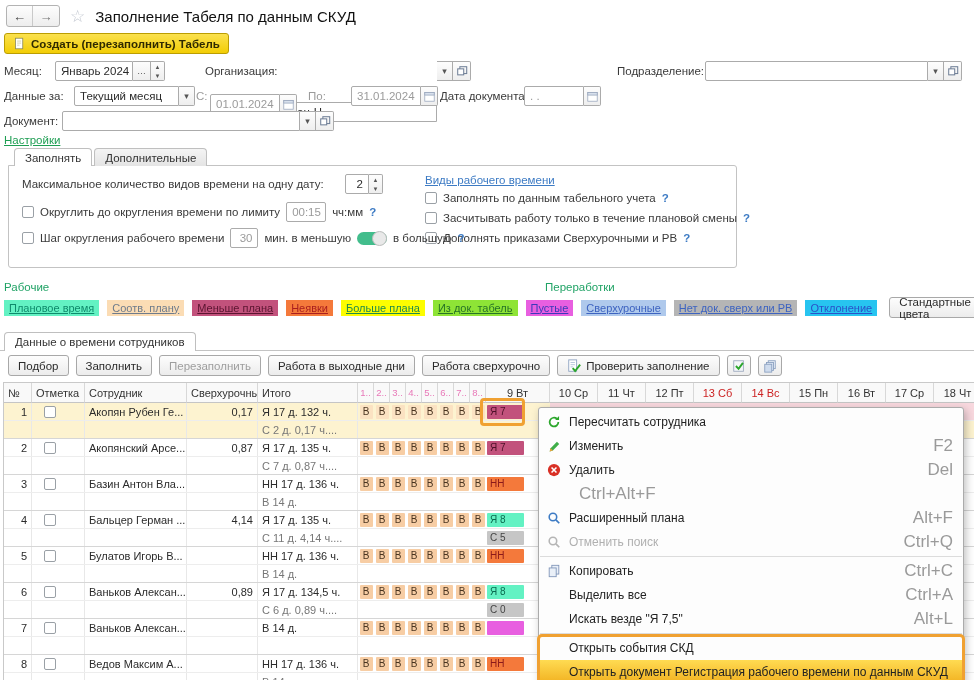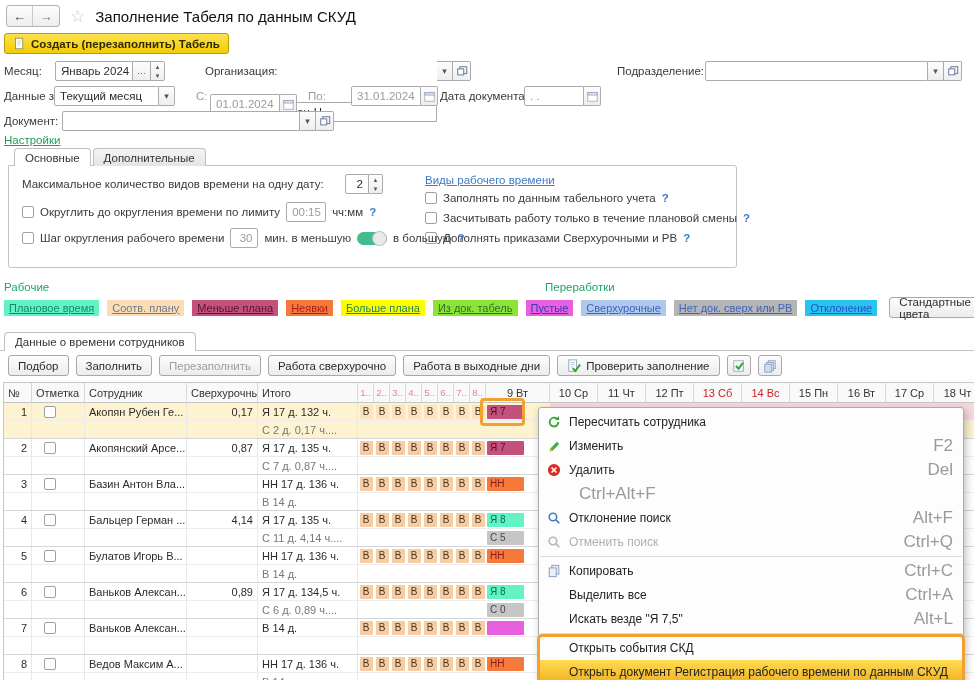"Текущий месяц" div.abs { left: 54px -> 74px }
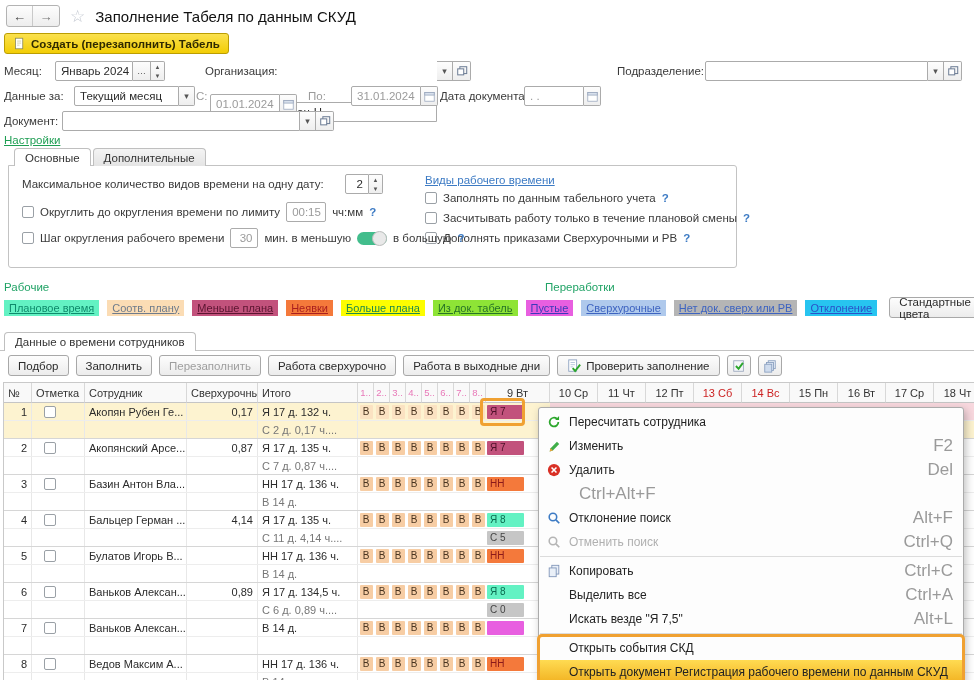"Основные" div.tab { text: Основные -> Заполнять }
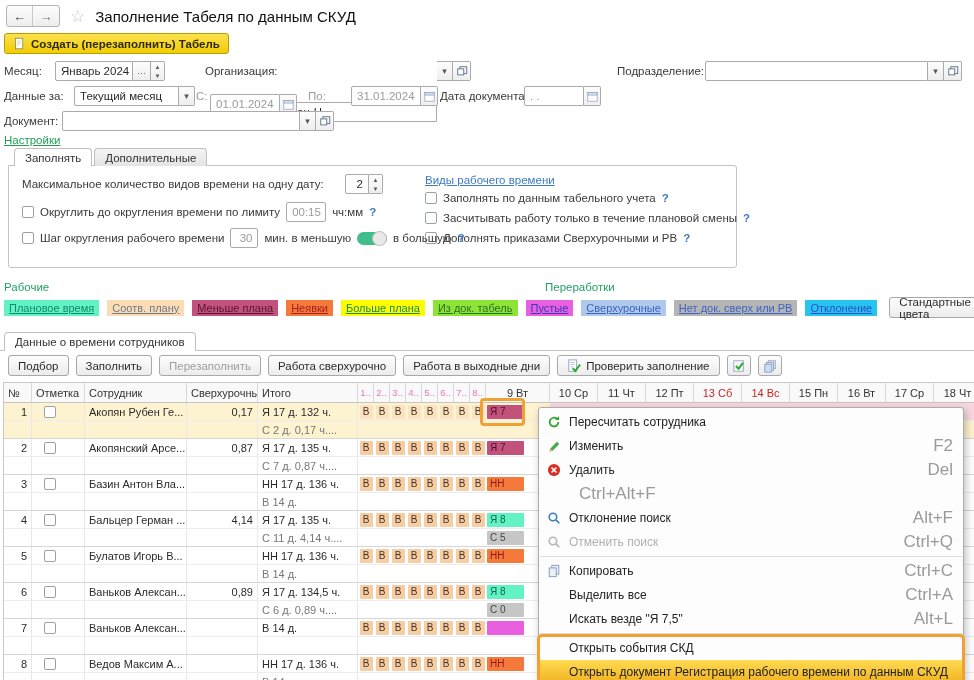"Работа сверхурочно" div.tbtn { order: before "Работа в выходные дни" -> after "Работа в выходные дни" }
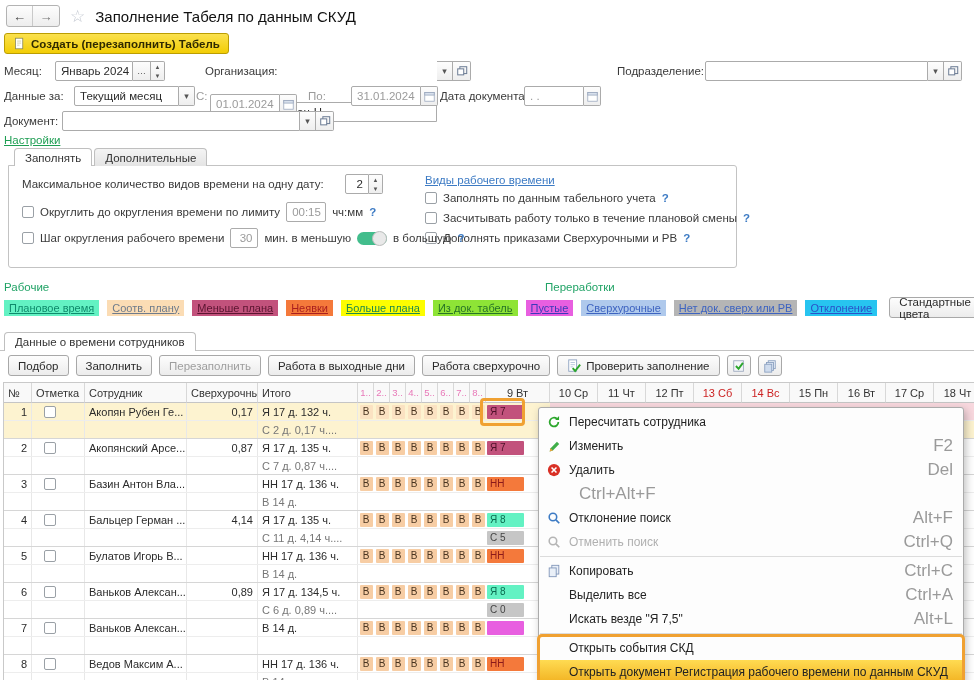"Отклонение поиск" span.mlabel { text: Отклонение поиск -> Расширенный плана }
